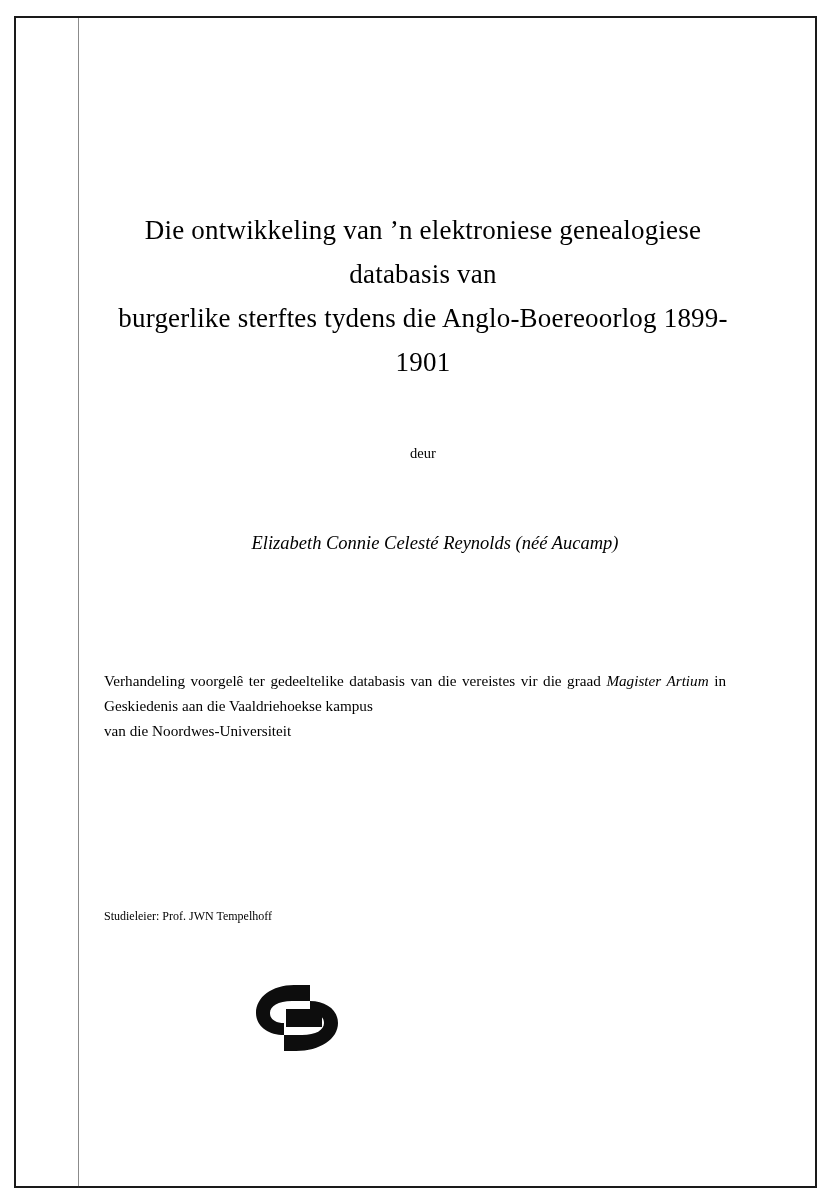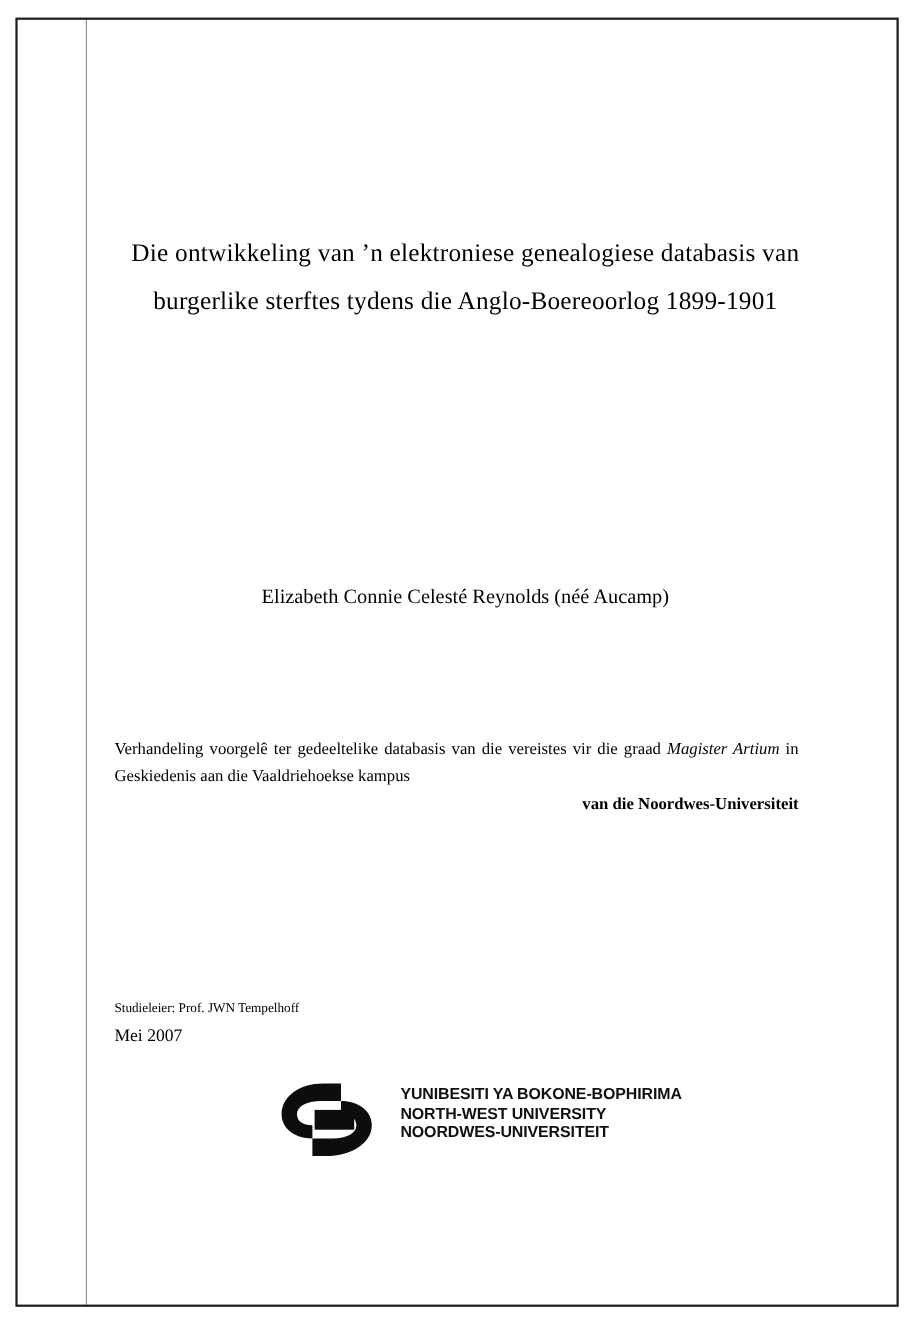"Die ontwikkeling van ’n elektroniese" .title-line { font-size: 23px -> 27px }
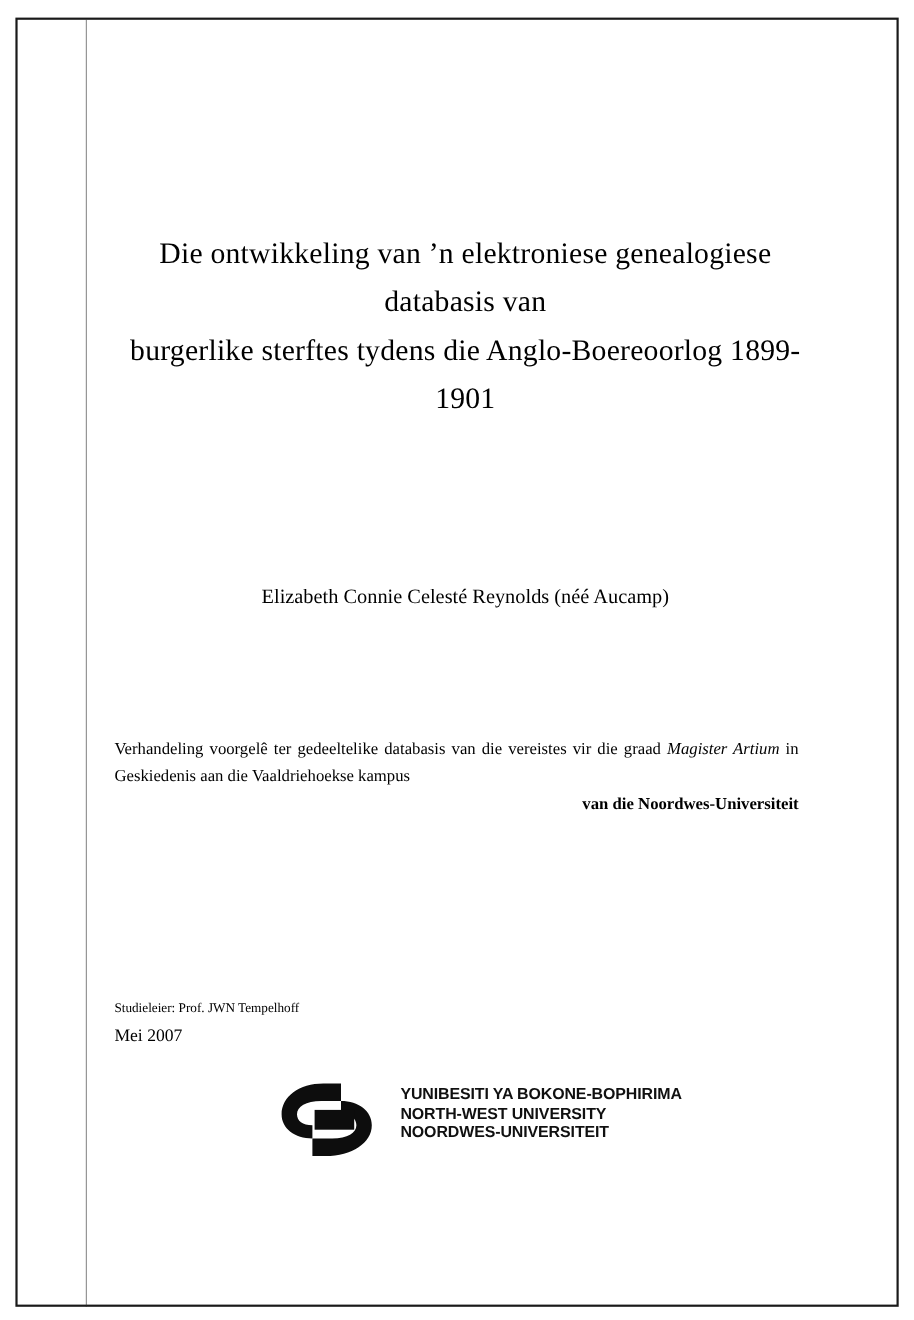"deur" div.deur { html: none -> <div>deur</div> }
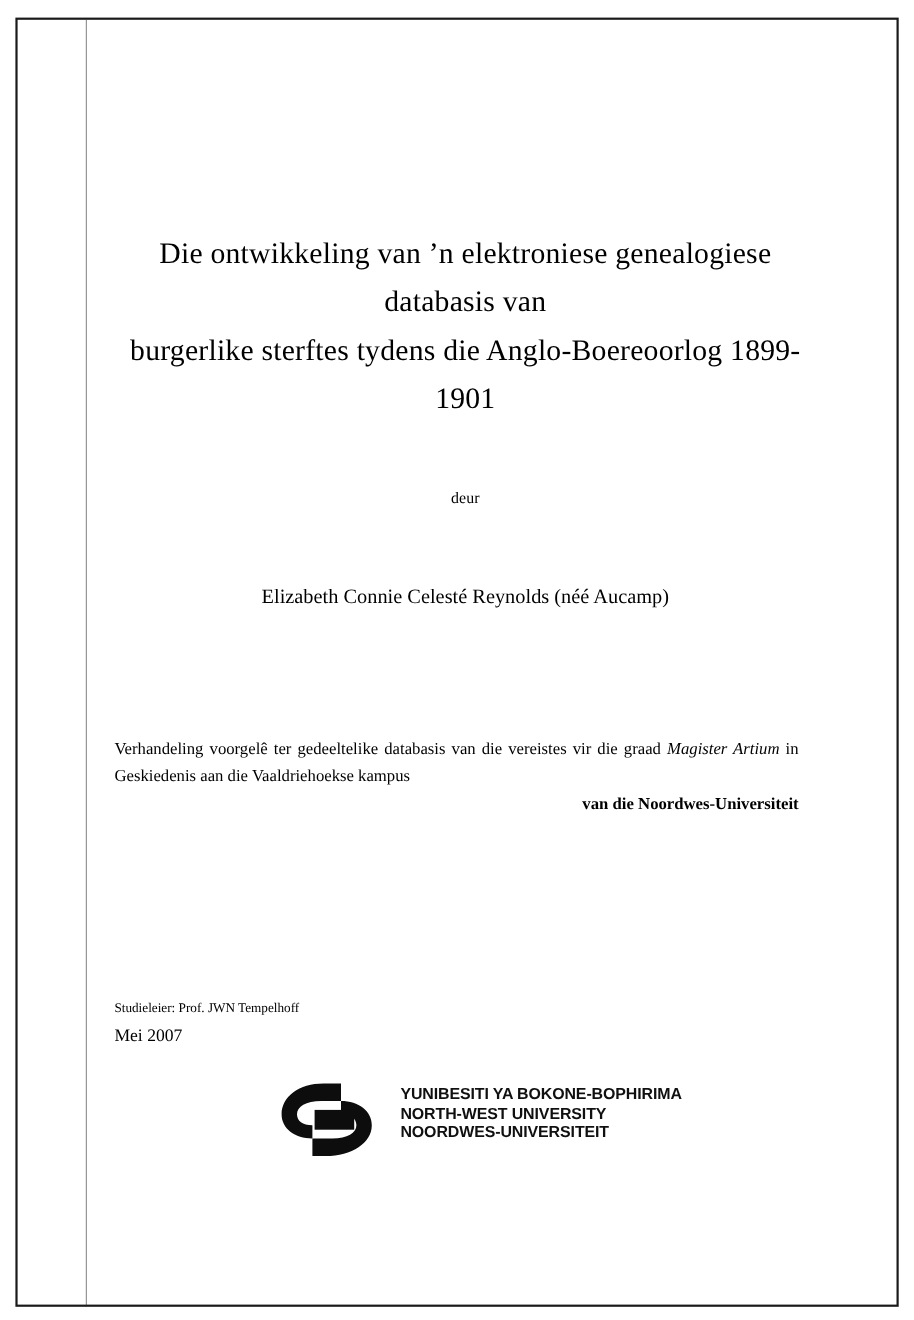"Elizabeth Connie Celesté Reynolds (néé" .author { font-style: none -> italic; left: 0 -> 12px }
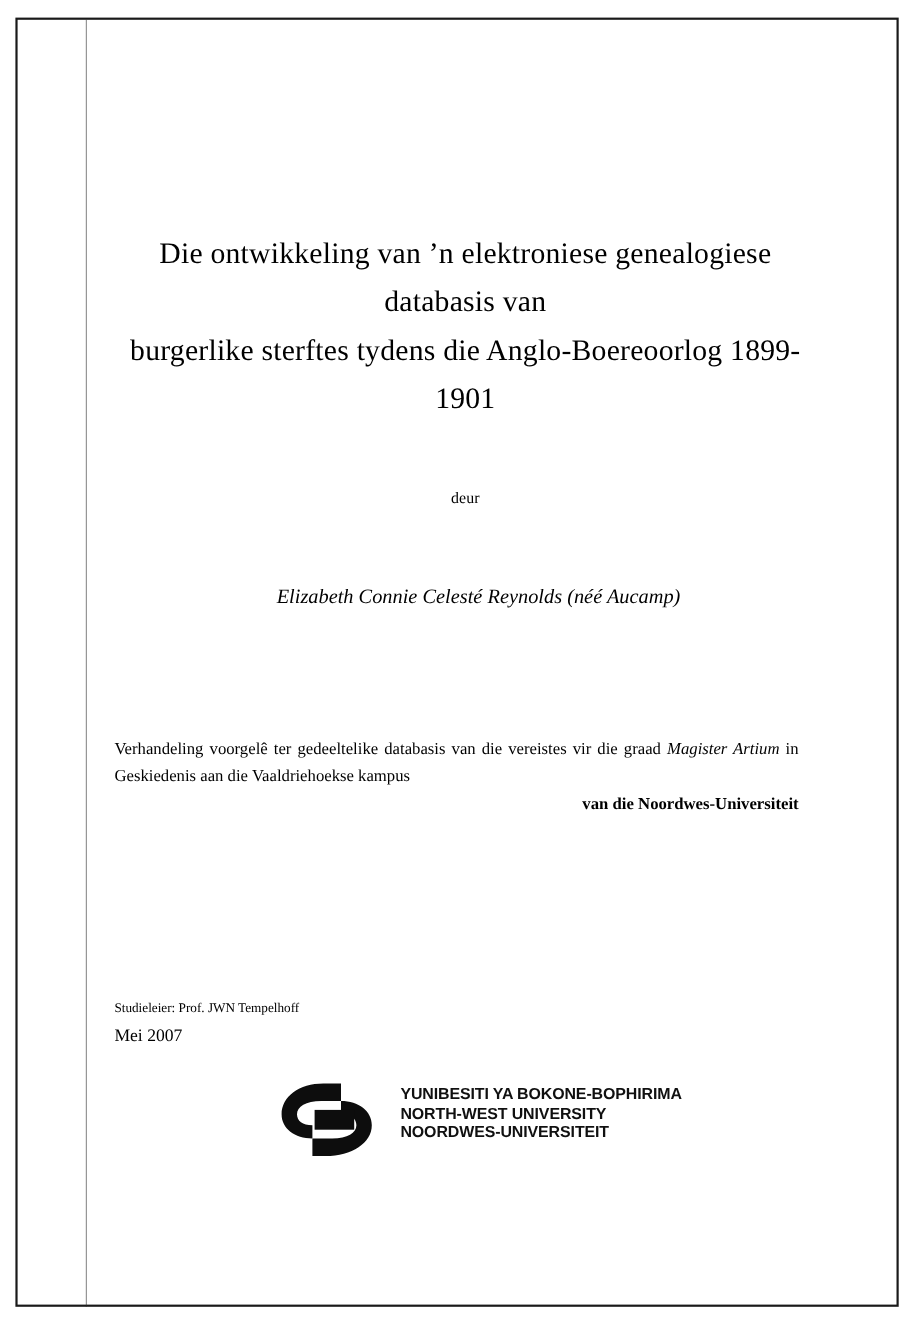"van die Noordwes-Universiteit" .statement .last { font-weight: bold -> none; text-align: right -> left }
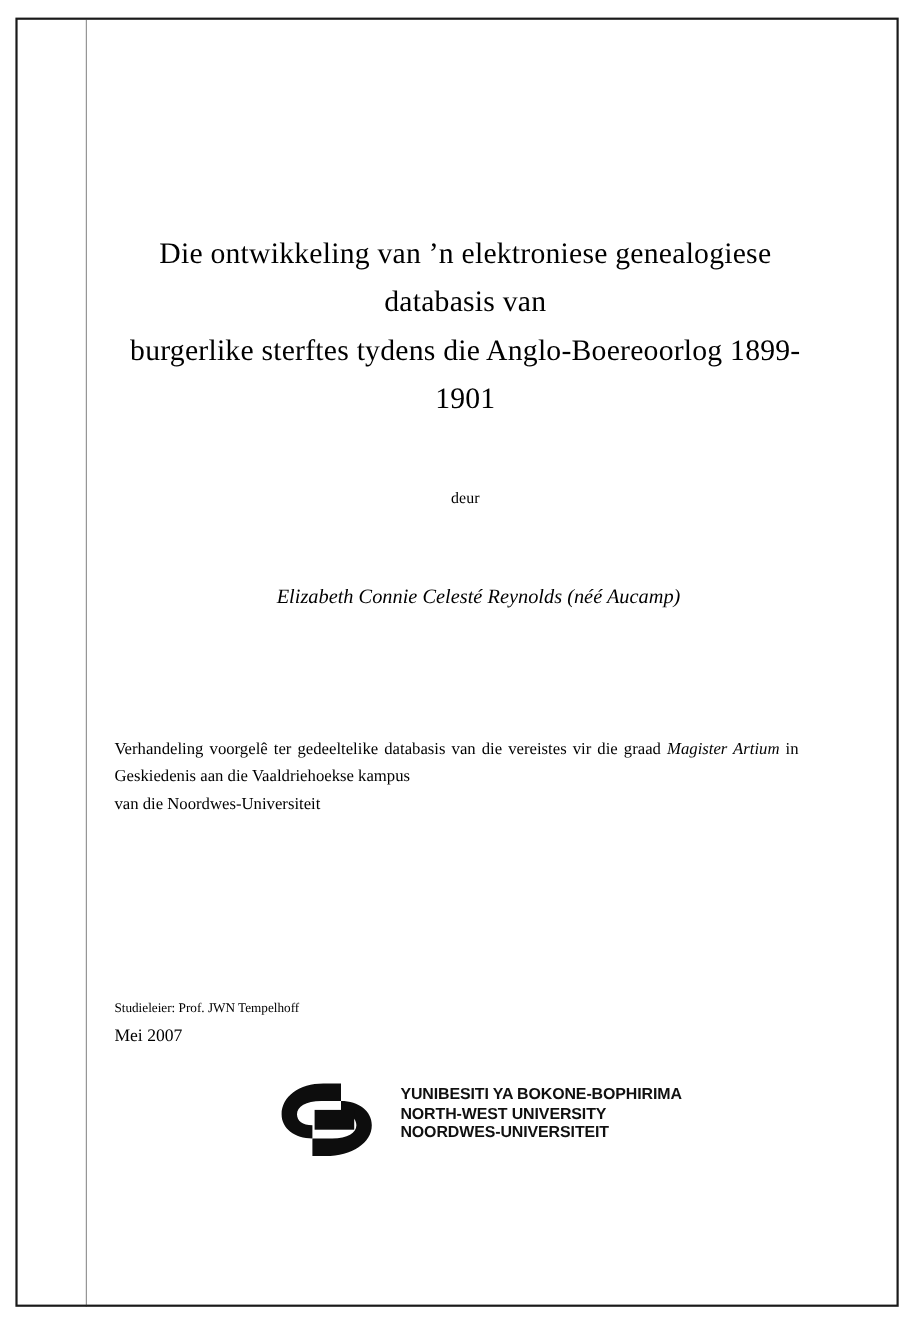"Mei 2007" div.date { html: <div>Mei 2007</div> -> none }
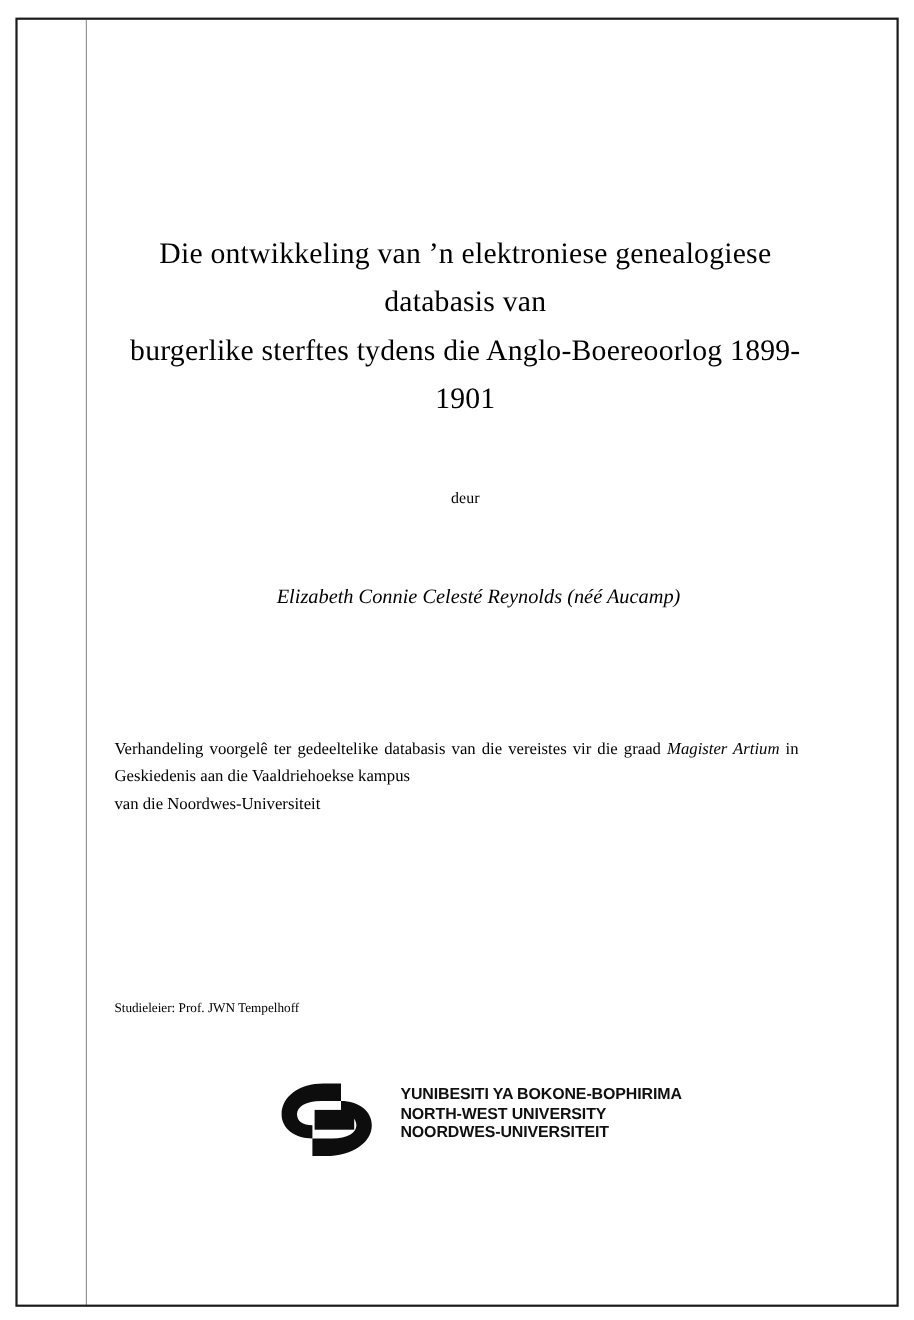"YUNIBESITI YA BOKONE-BOPHIRIMA" div.logo-text { html: <div> <div>YUNIBESITI YA BOKONE-BOPHIRIMA</div> <div>NORTH-WEST UNIVERSITY</div> <div>NOORDWES-UNIVERSITEIT</div> </div> -> none }
